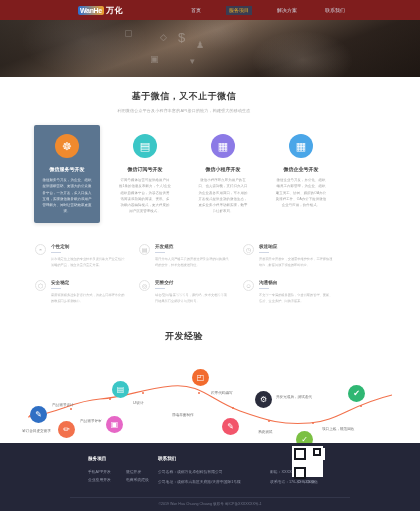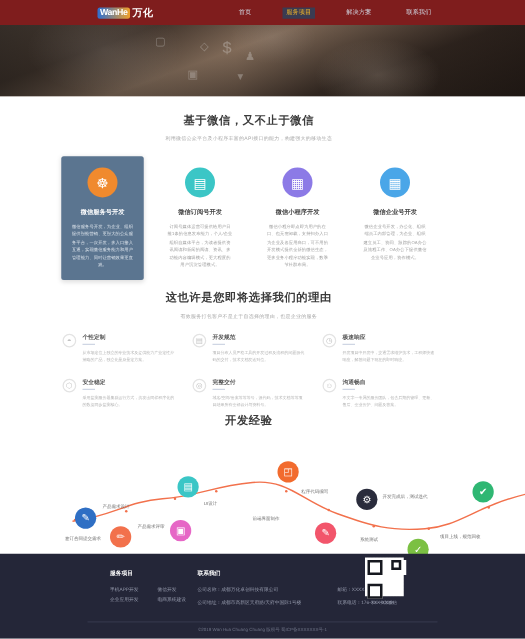"基于微信，又不止于微信" .sec { padding-left: 30px -> none }
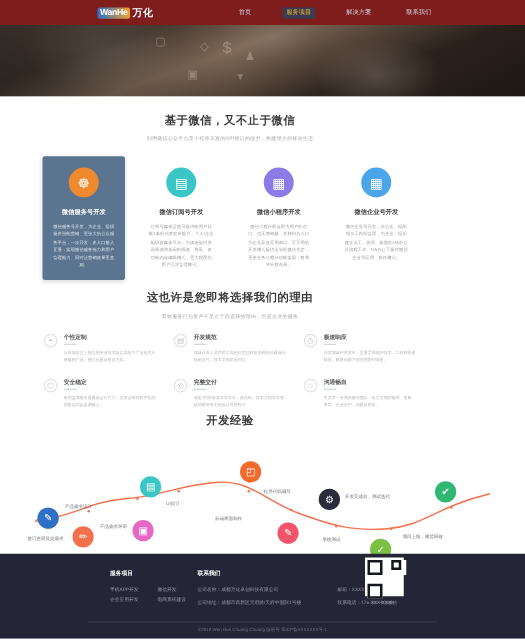"这也许是您即将选择我们的理由" div.sec-head { html: <div> <div>这也许是您即将选择我们的理由</div> <div>有效服务打包客户不是止于自选择的理由，也是企业的服务</div> </div> -> none }
